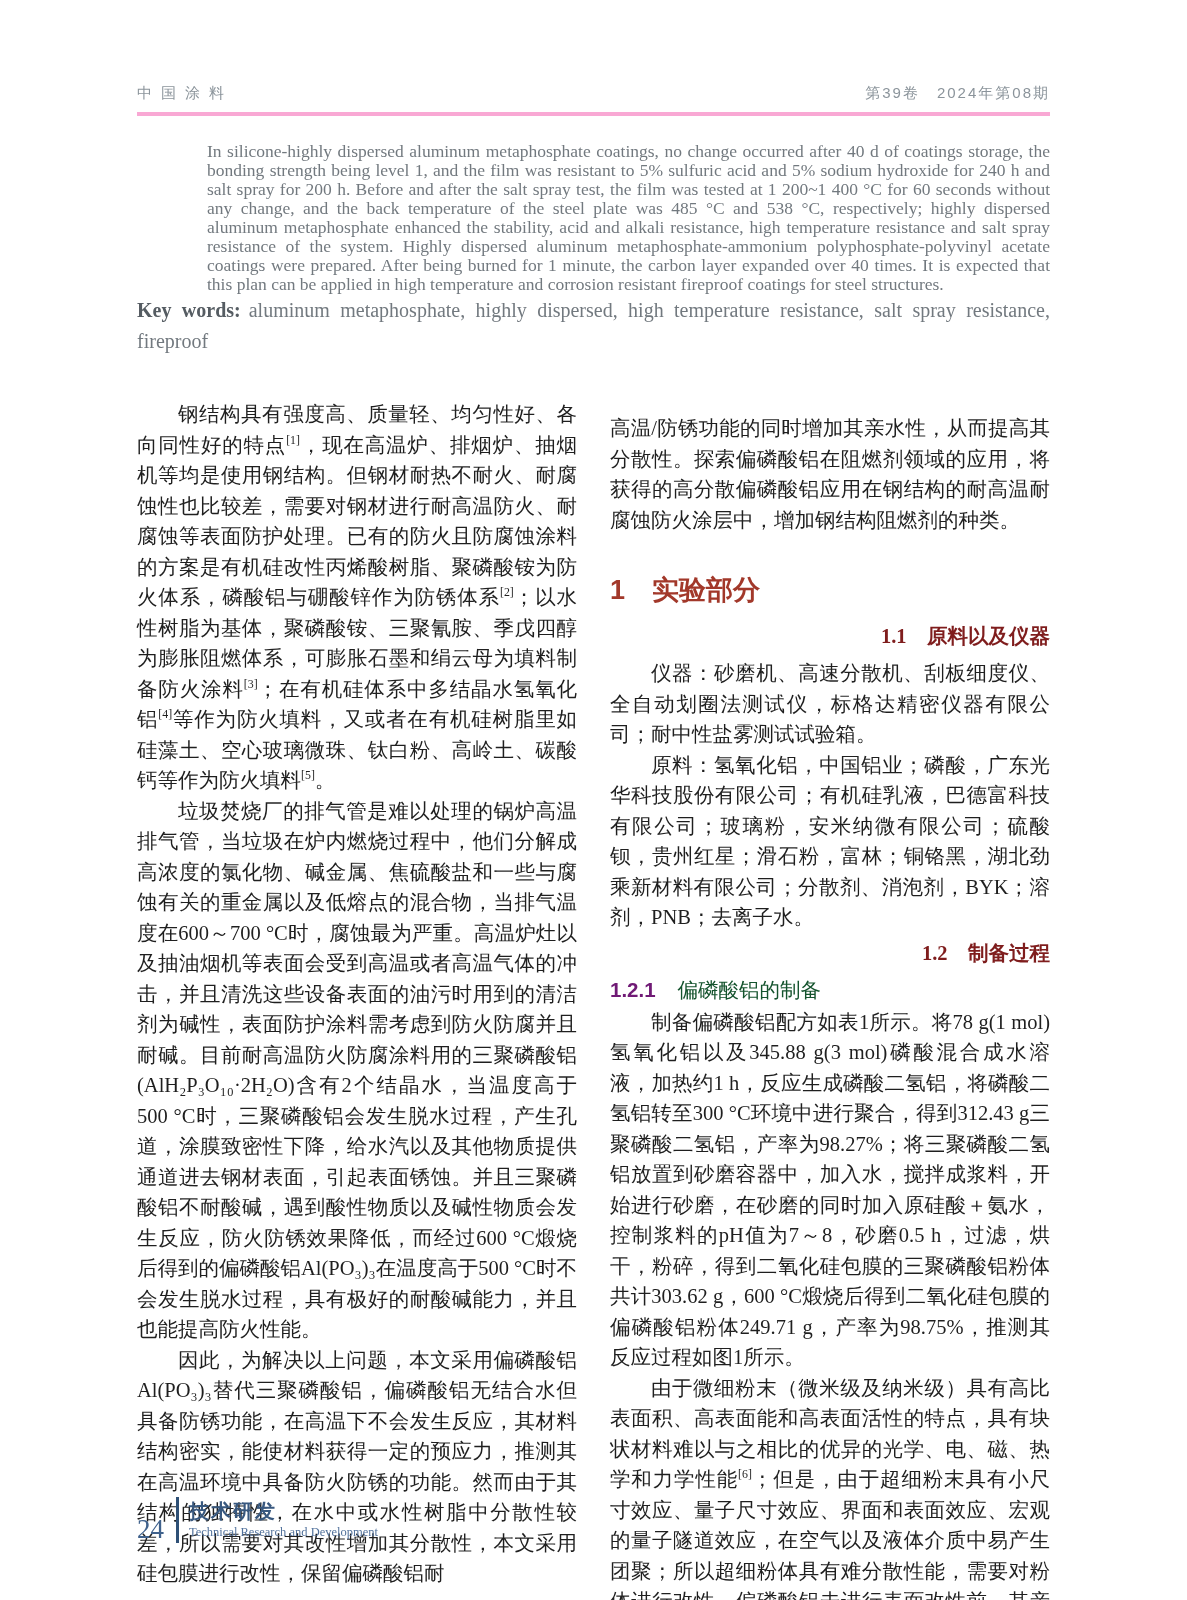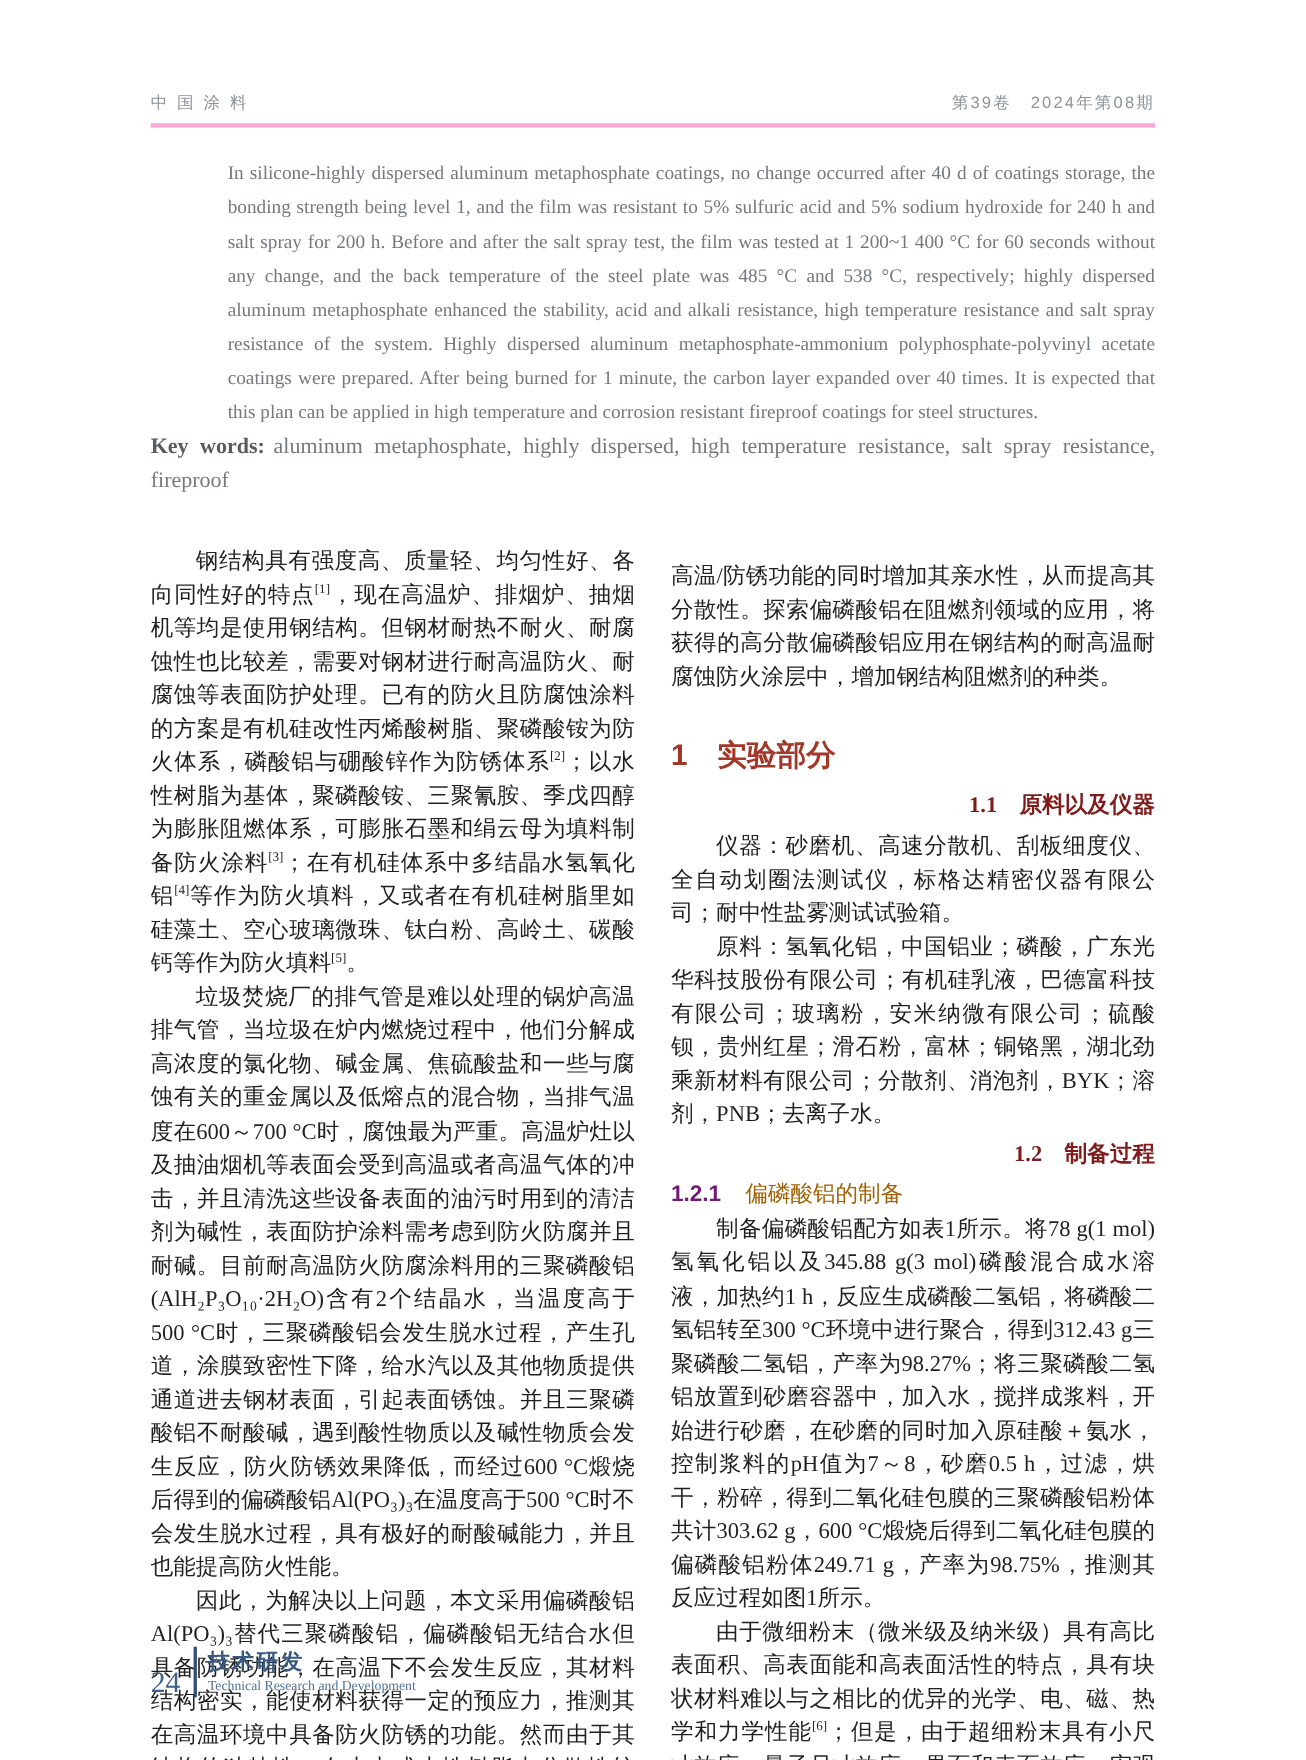"In silicone-highly dispersed aluminum" .abstract { line-height: 31px -> 19px }
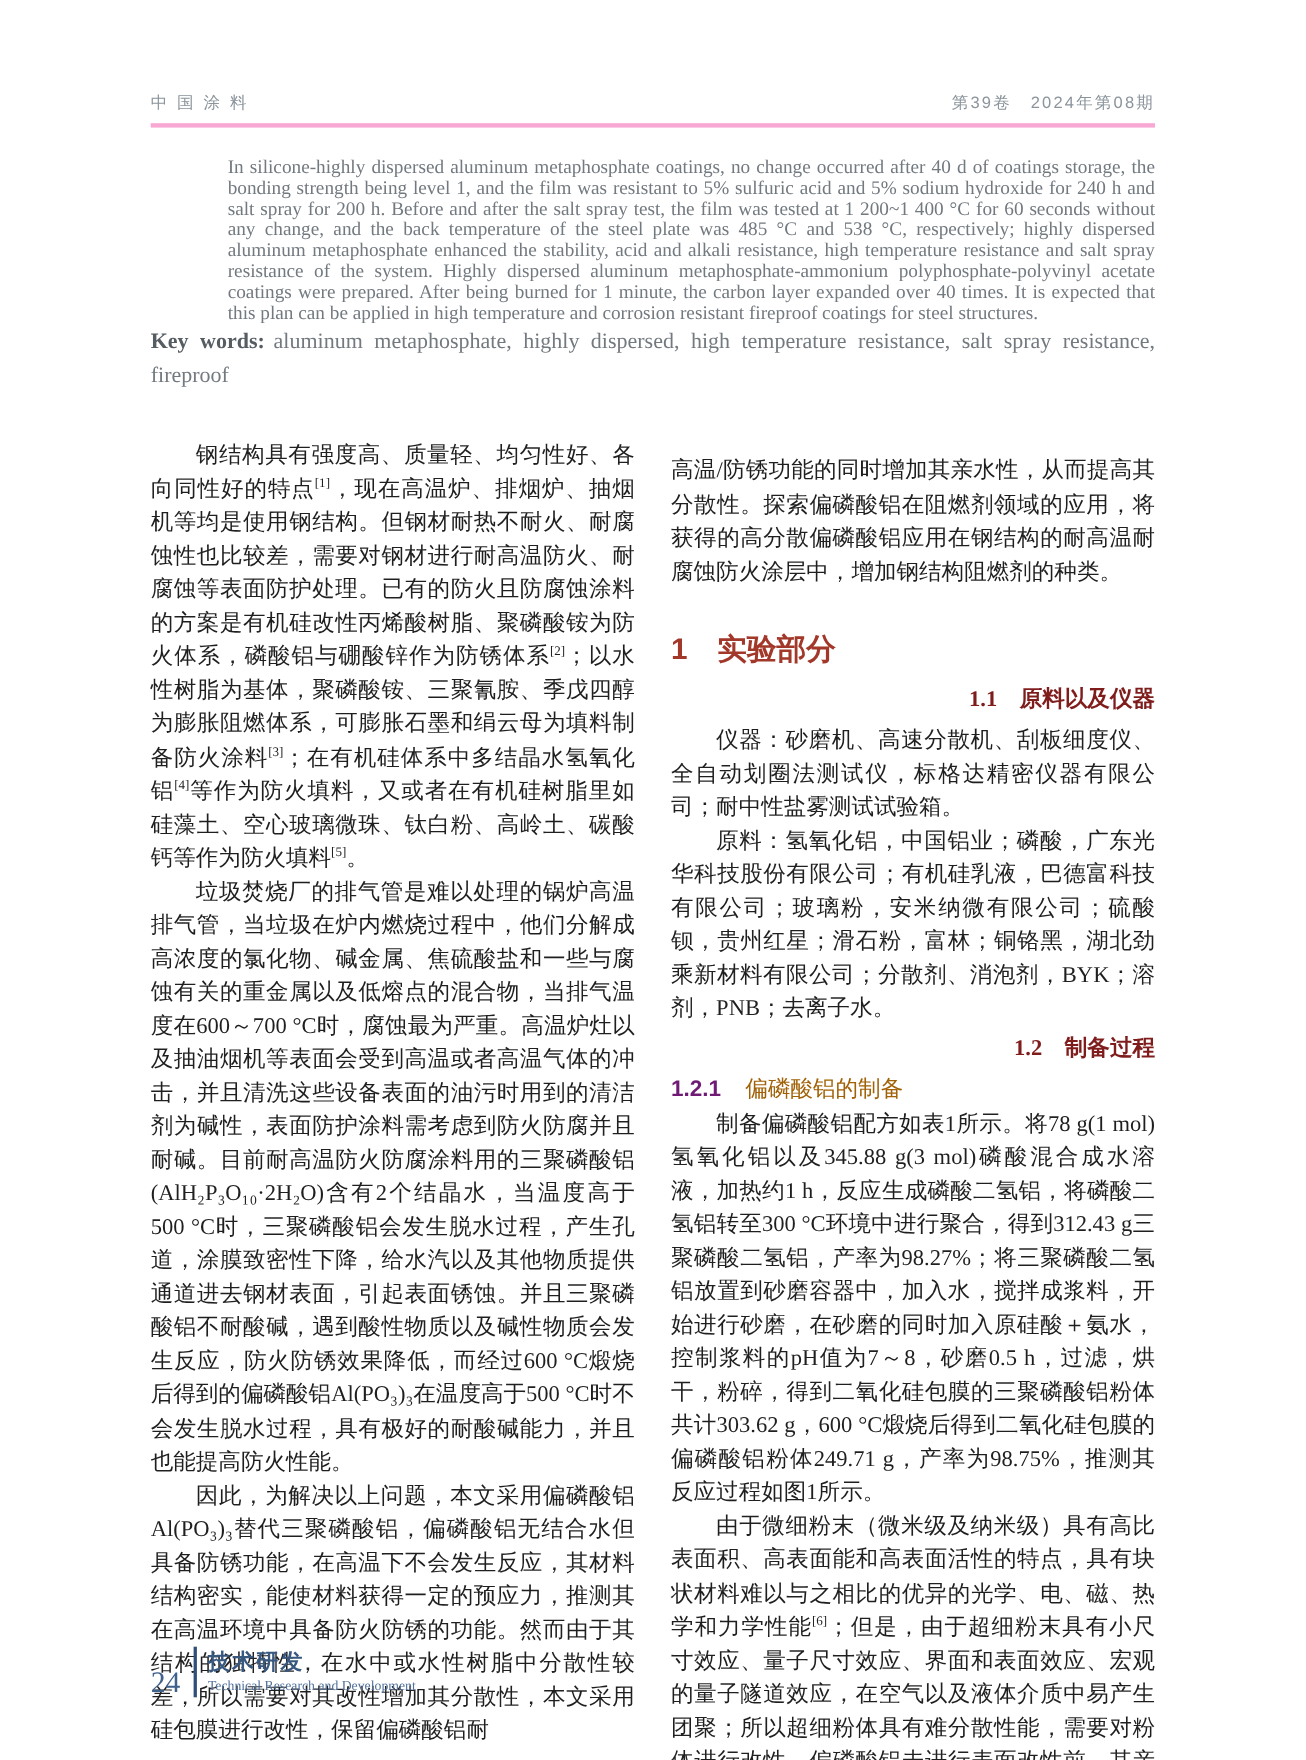"偏磷酸铝的制备" .h-subsub .ttl { color: #a16207 -> #14532d }
